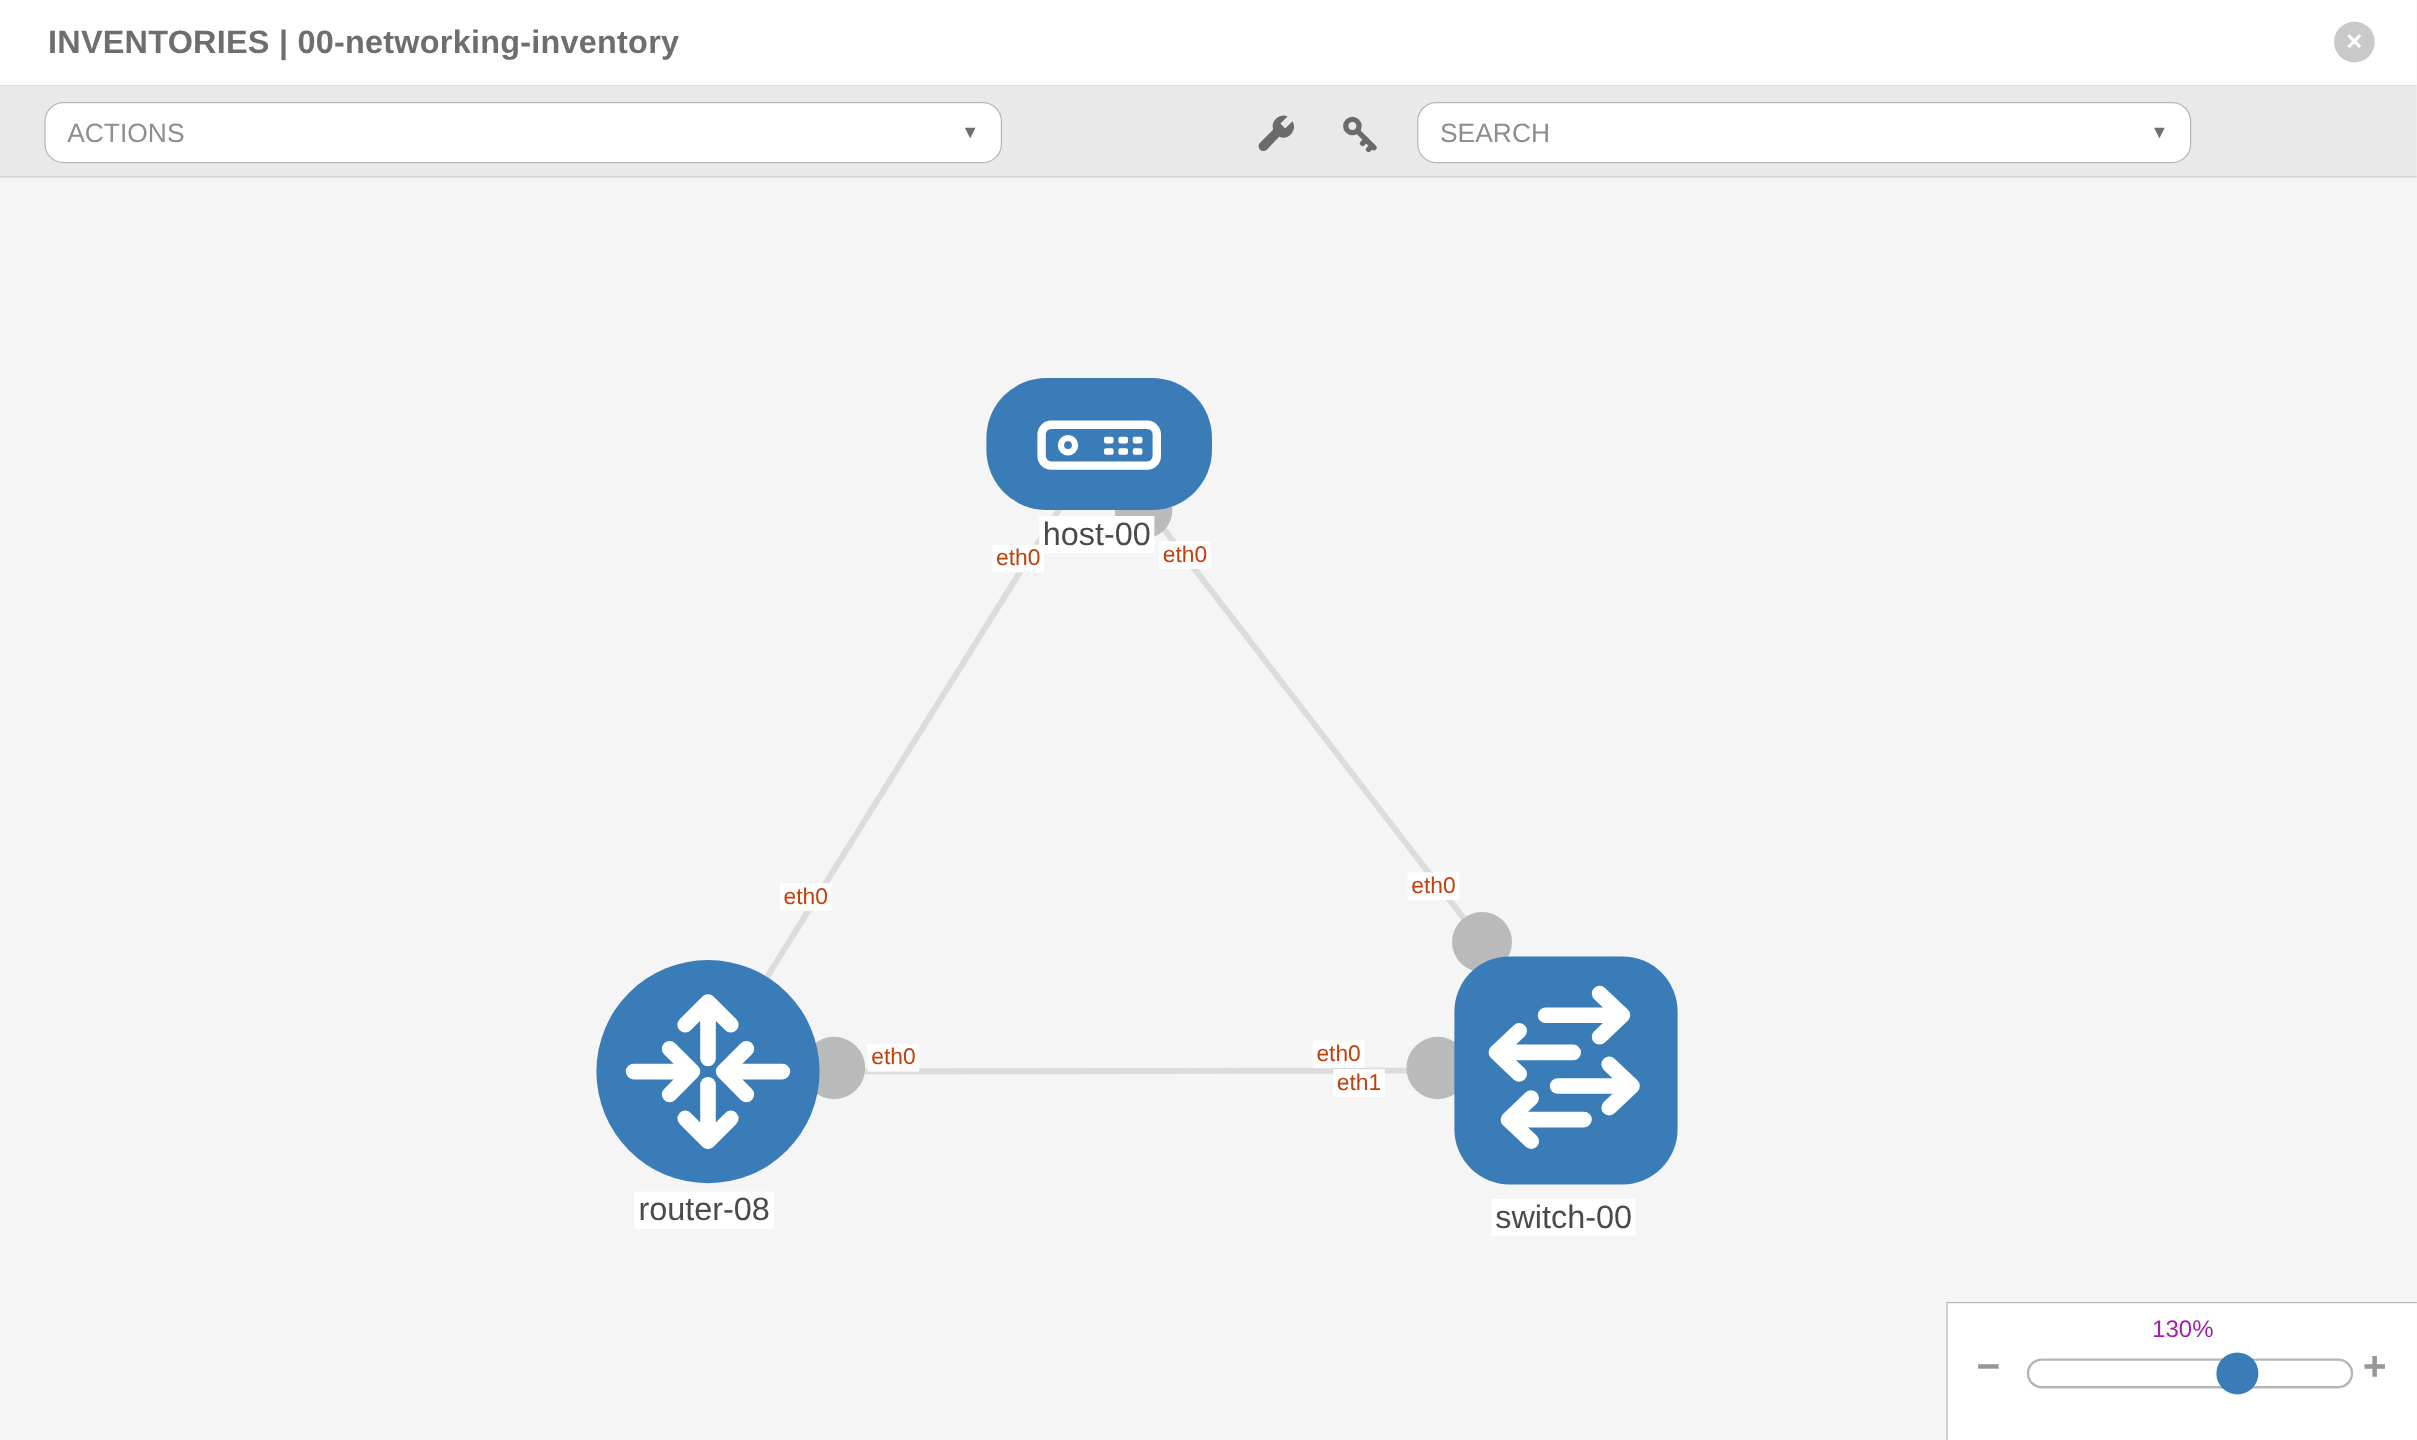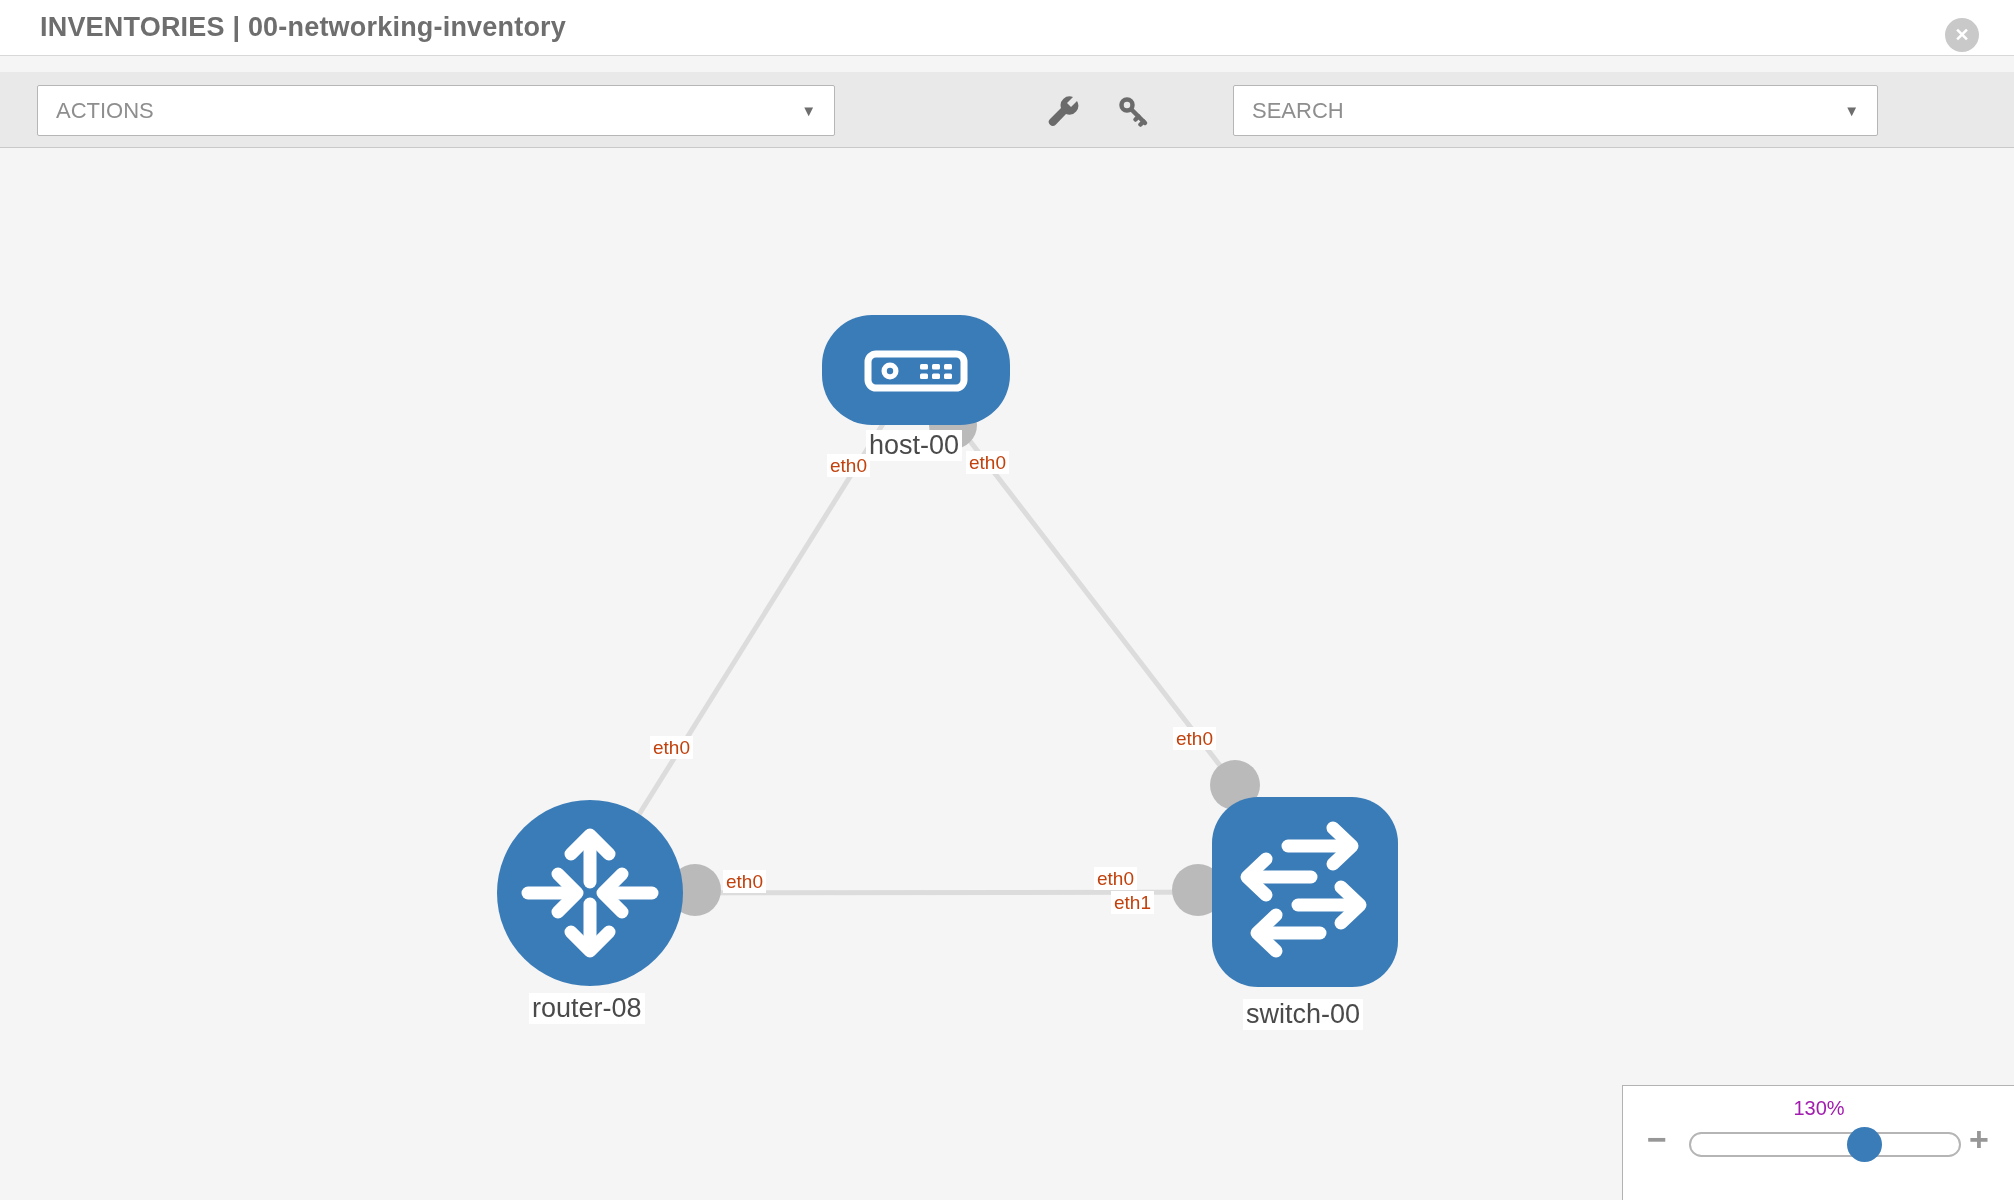"INVENTORIES | 00-networking-inventory" .app-header { height: 56px -> 72px }
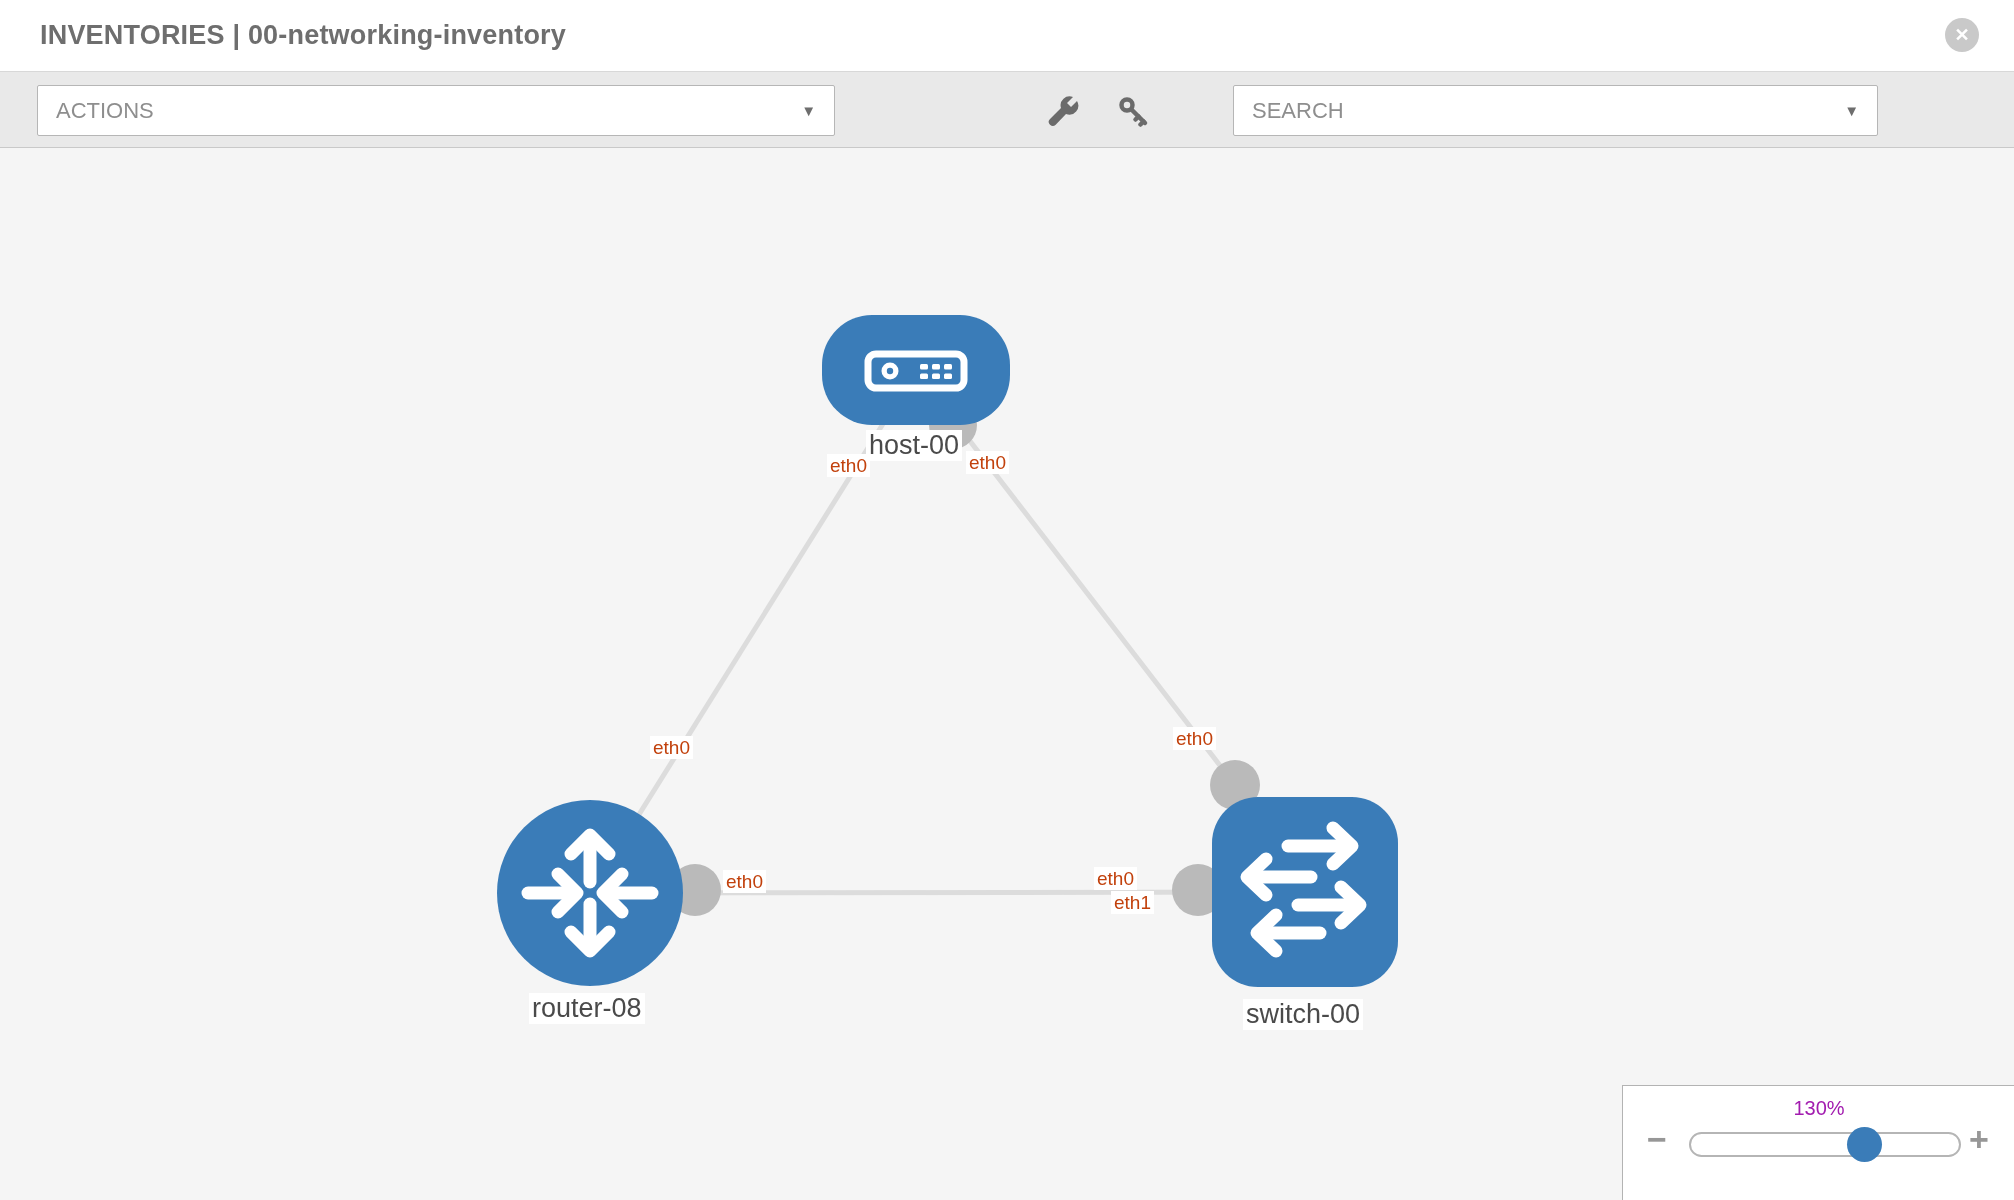"ACTIONS" .select-box { border-radius: 2px -> 16px }
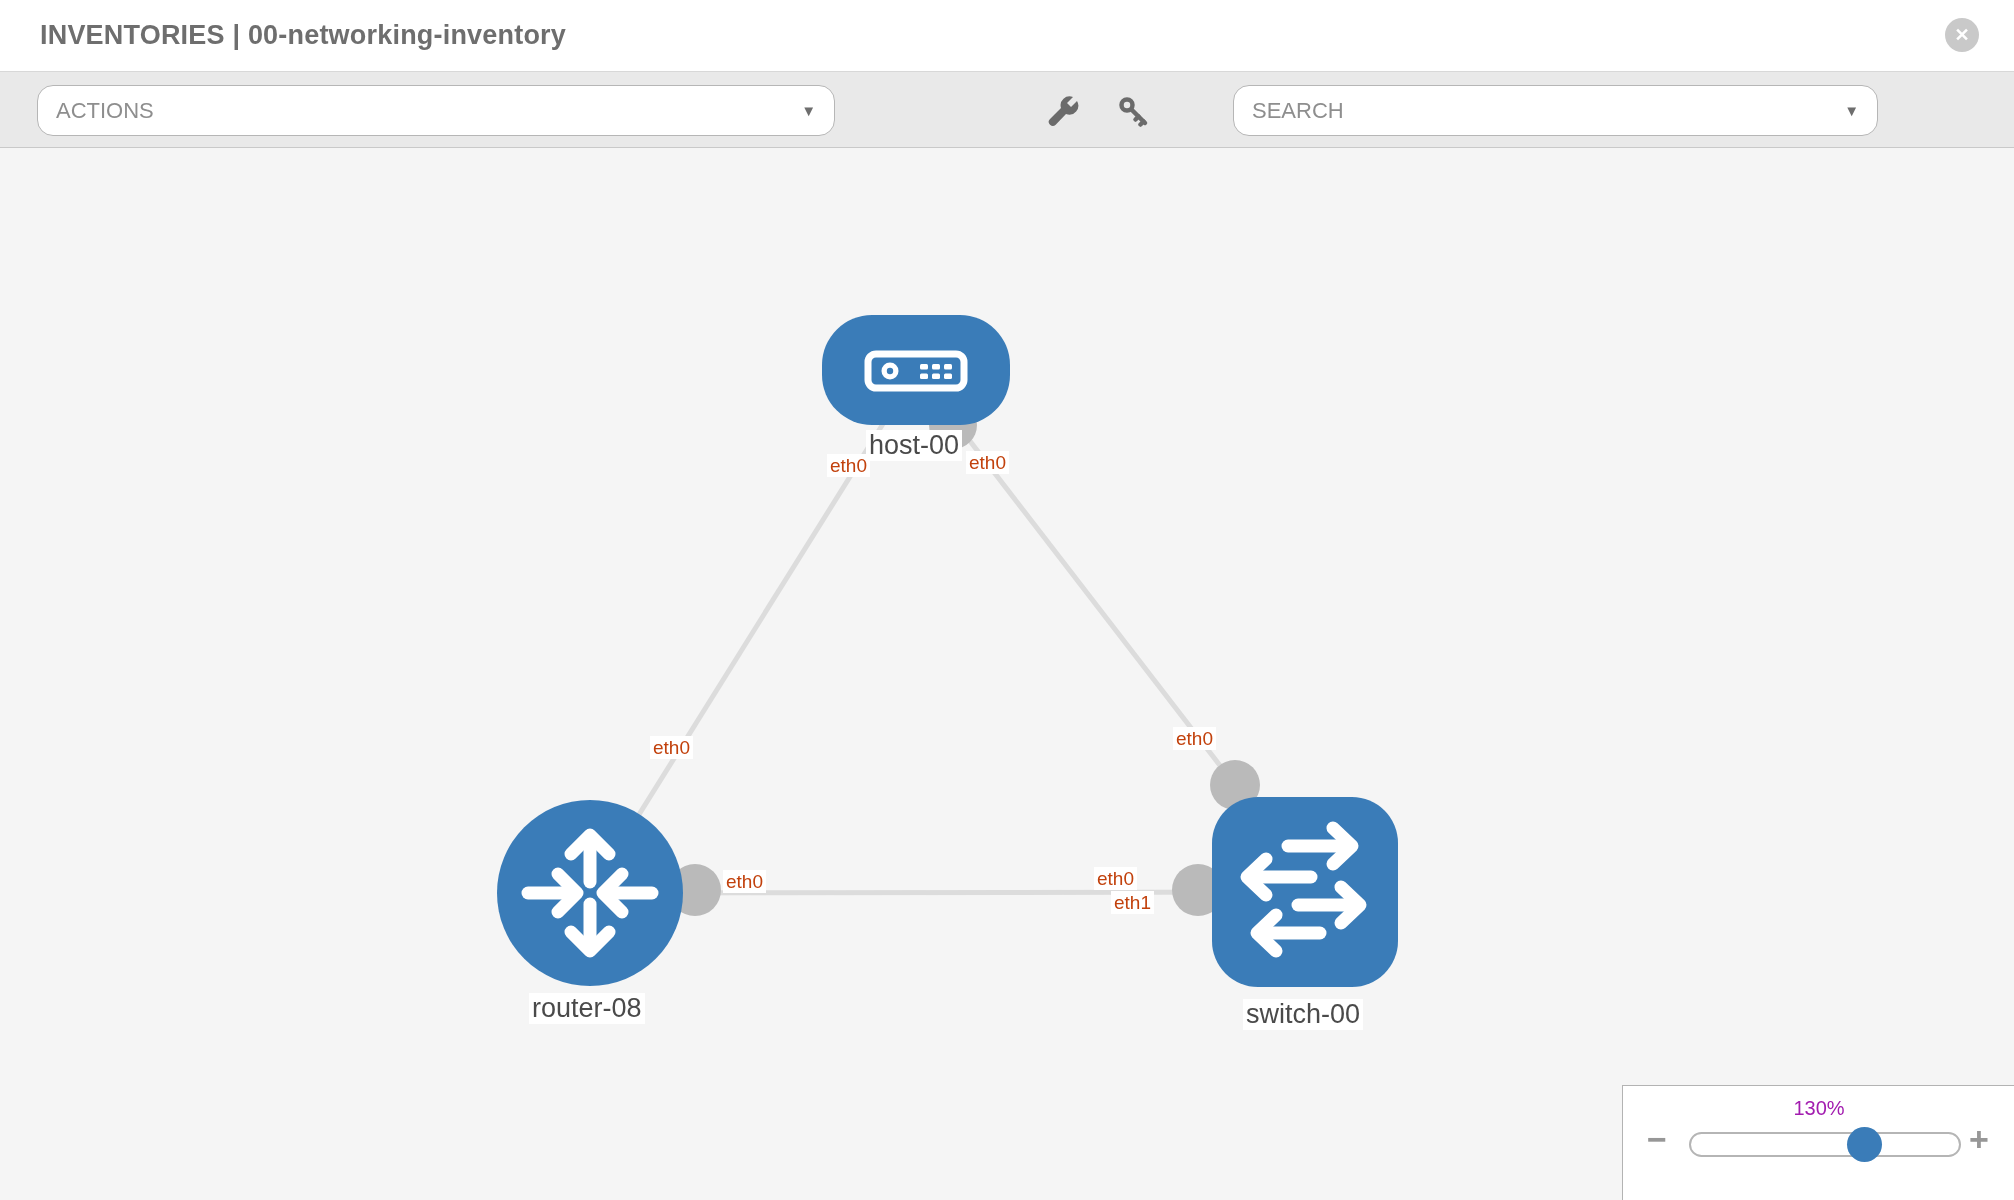"SEARCH" .search-box { left: 1233px -> 1181px }
